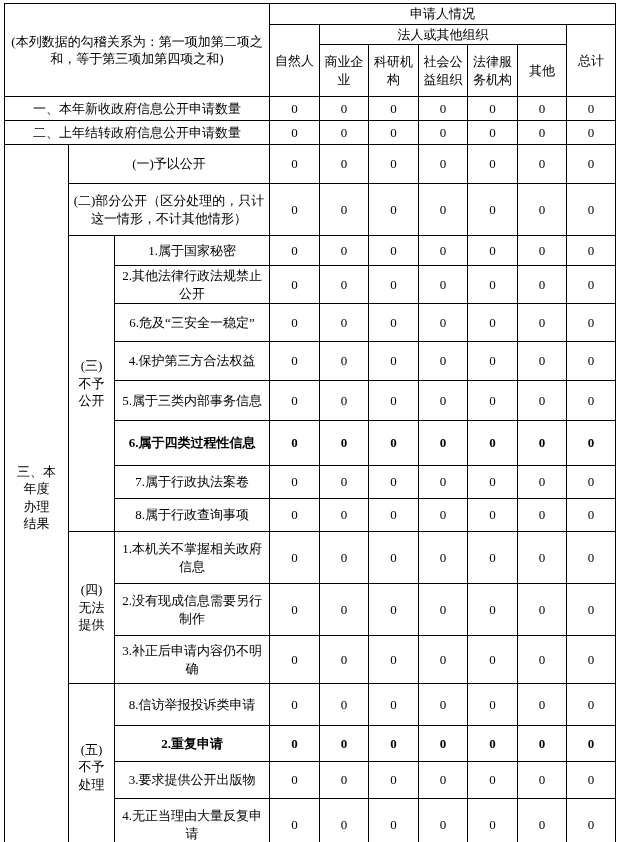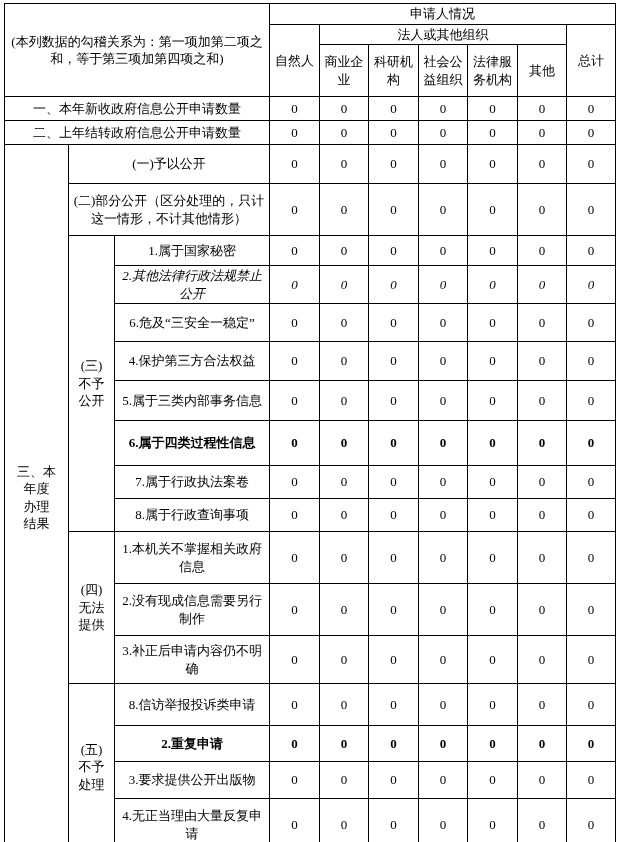"2.其他法律行政法规禁止公开" tr { font-style: italic -> none }
